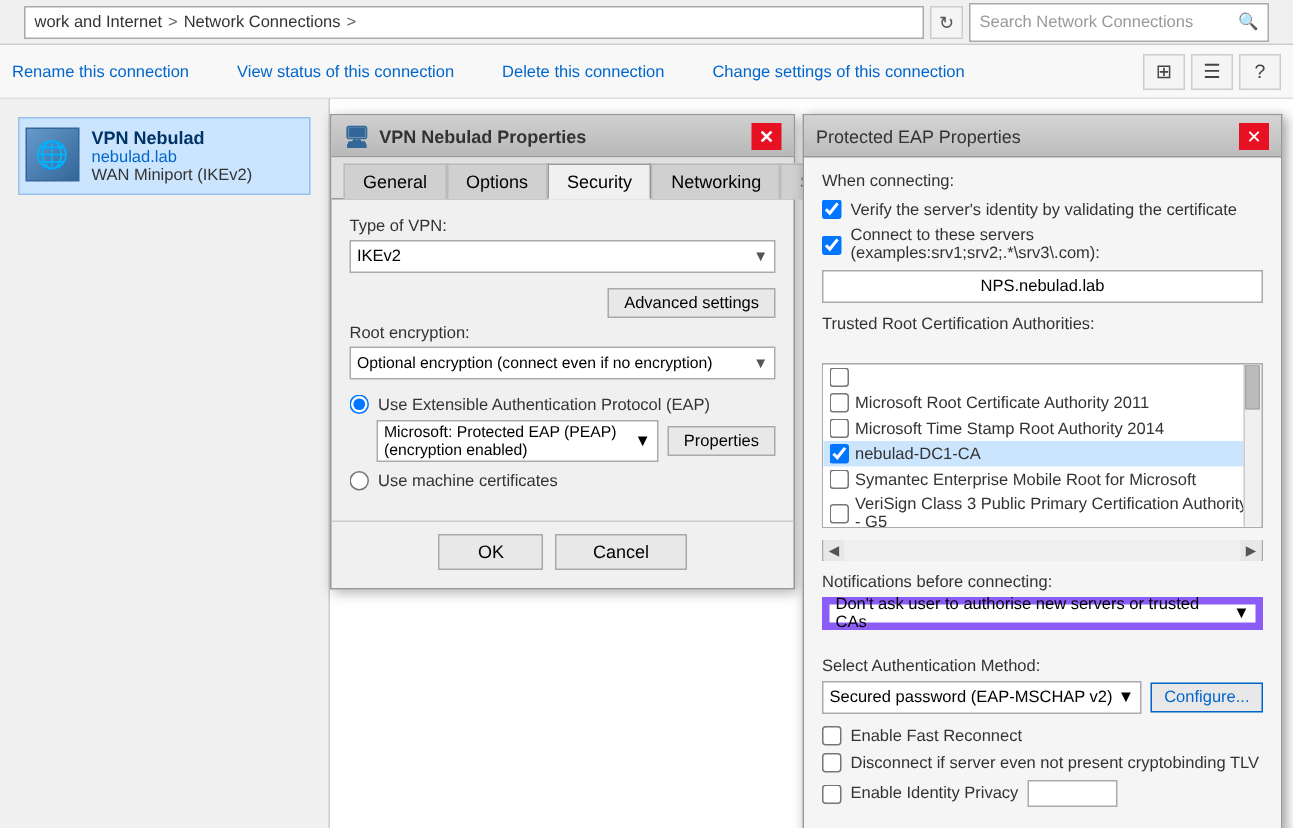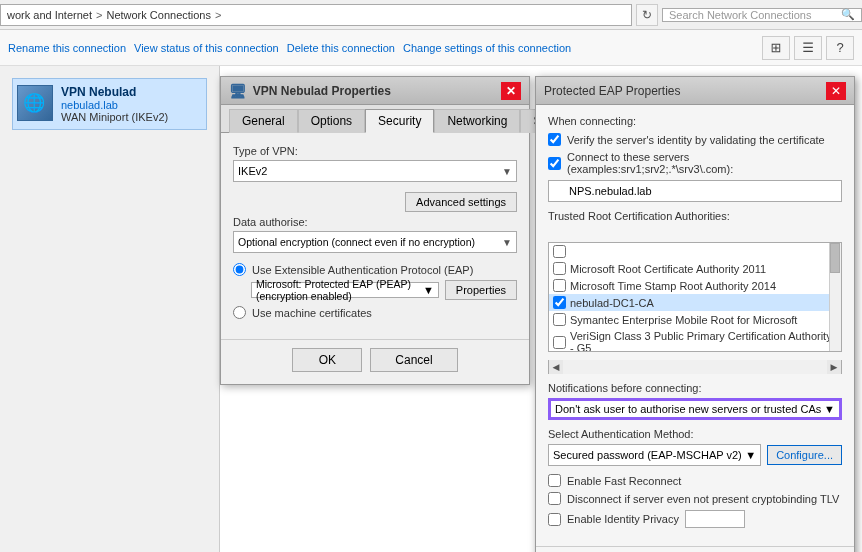"work and Internet" .top-bar { padding: 0 0 -> 0 16px }
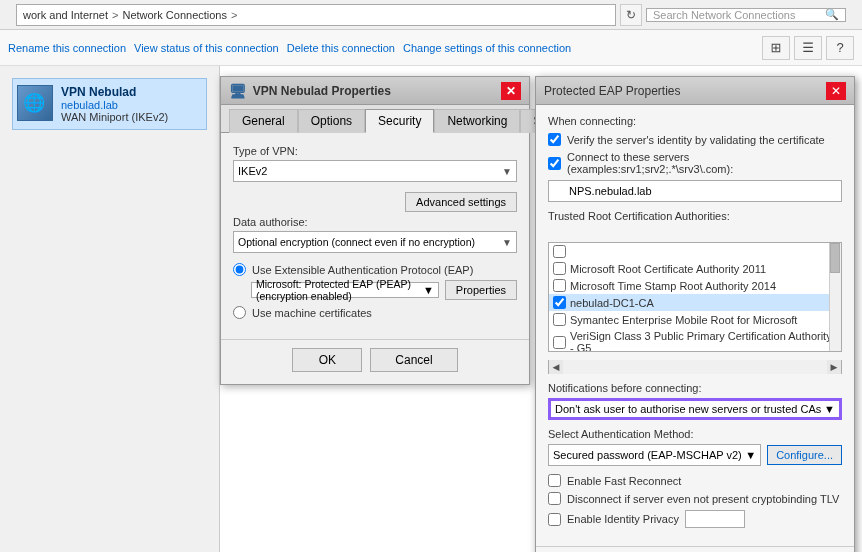"Search Network Connections" .search-bar { height: 14px -> 26px }
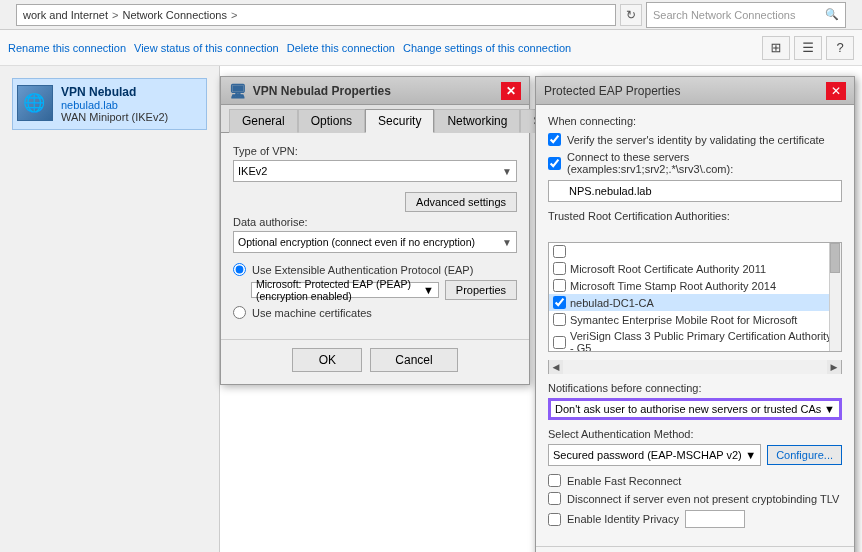"Rename this connection" .action-bar { gap: 8px -> 32px }
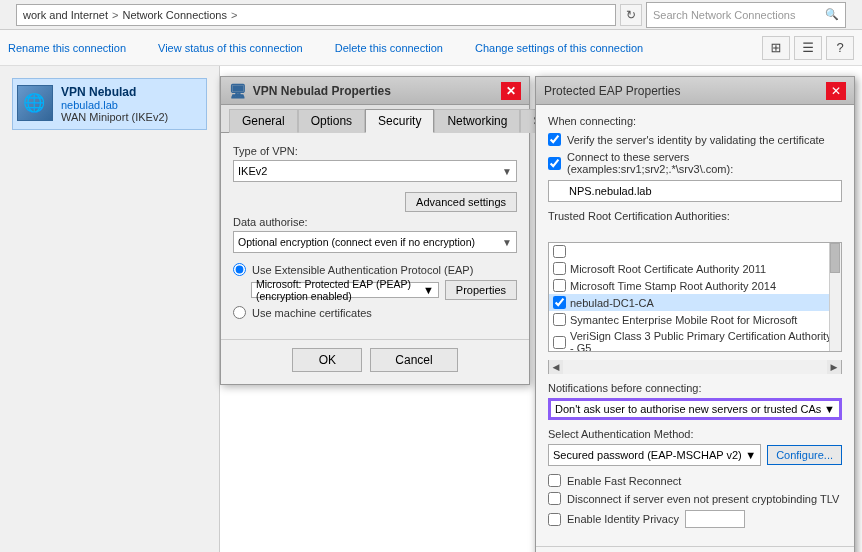"NPS.nebulad.lab" .server-input { text-align: none -> center }
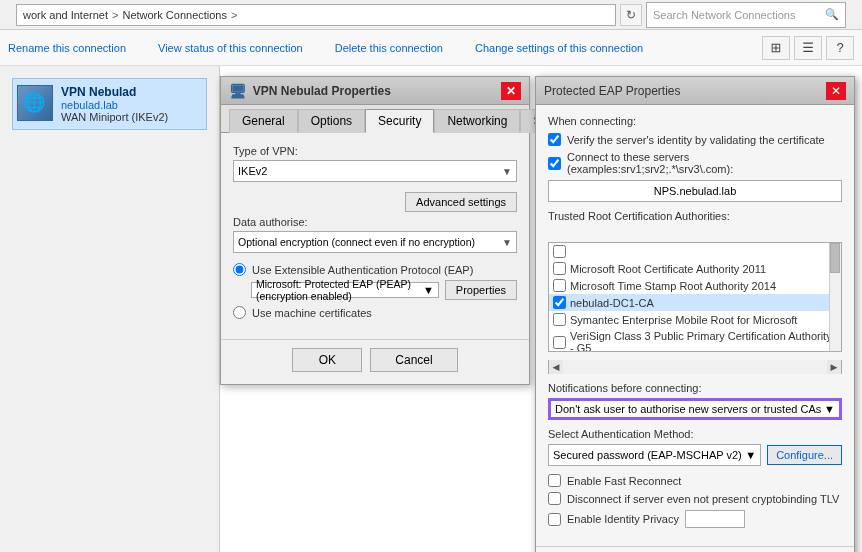"Data authorise:" div.field-label { text: Data authorise -> Root encryption }
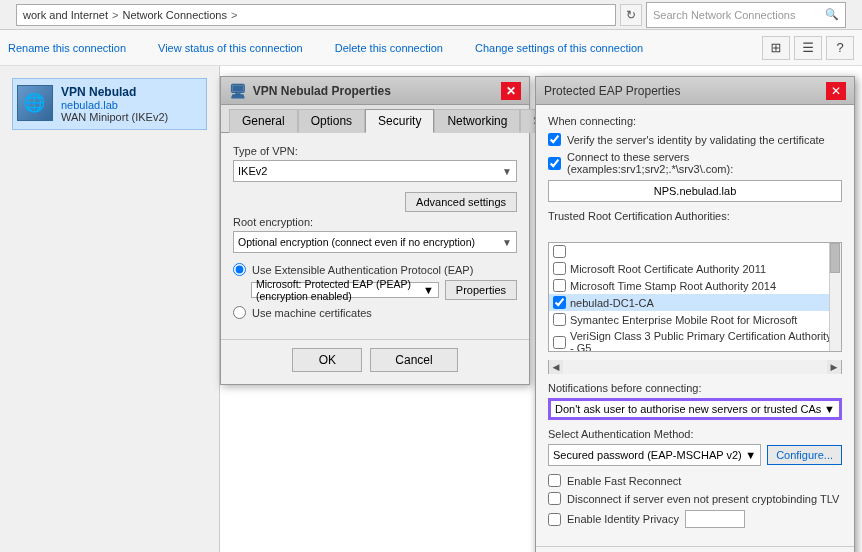"Microsoft: Protected EAP (PEAP)" .eap-select { height: 16px -> 28px }
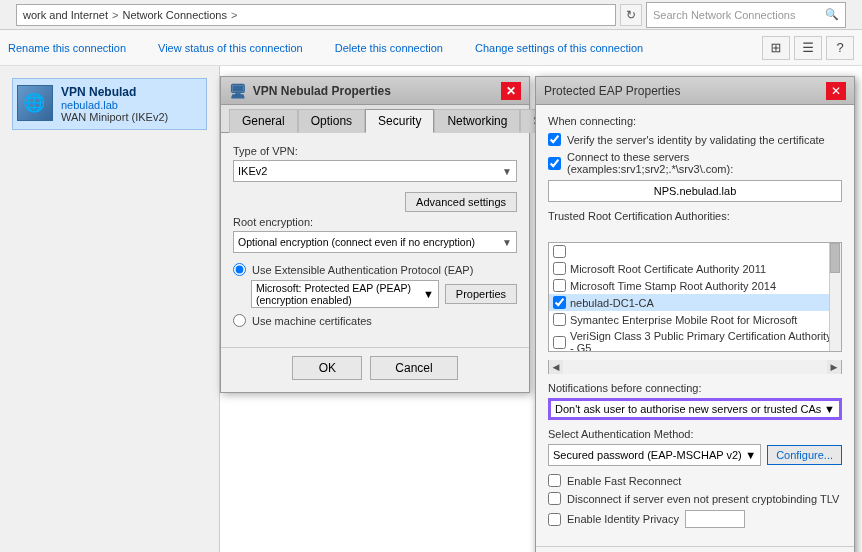"Don't ask user to authorise" .notif-select { border: 3px solid #8b5cf6 -> 5px solid #8b5cf6; margin-bottom: 8px -> 18px }
